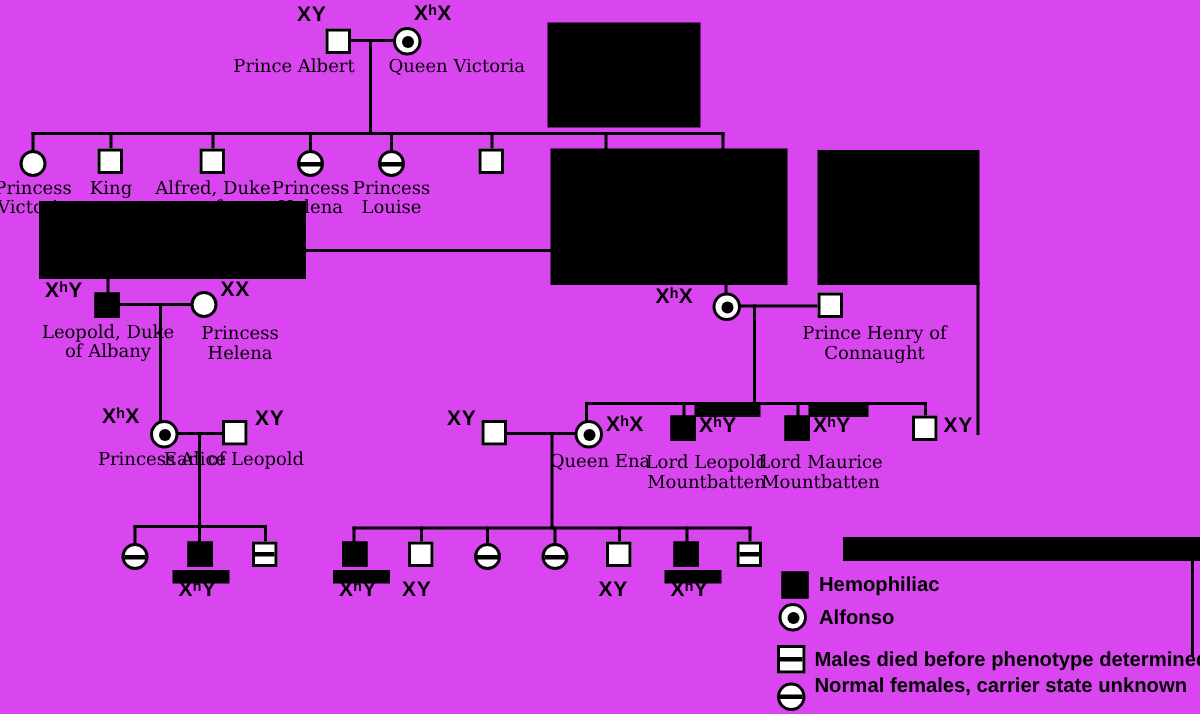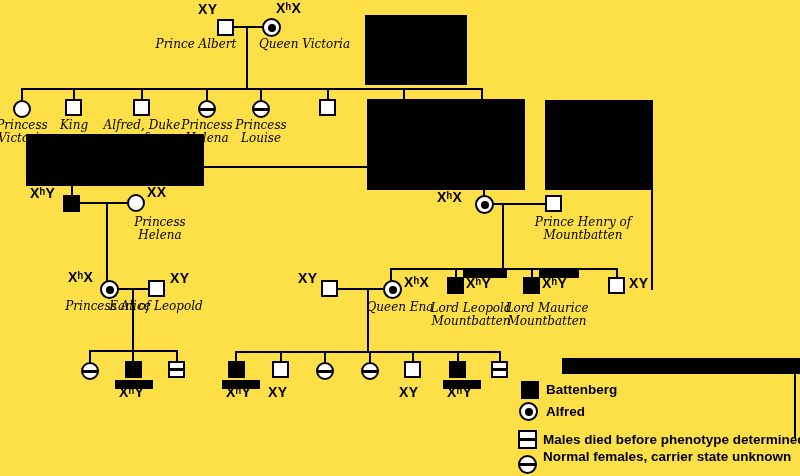"XY" .stage { background: #fde047 -> #d946ef }
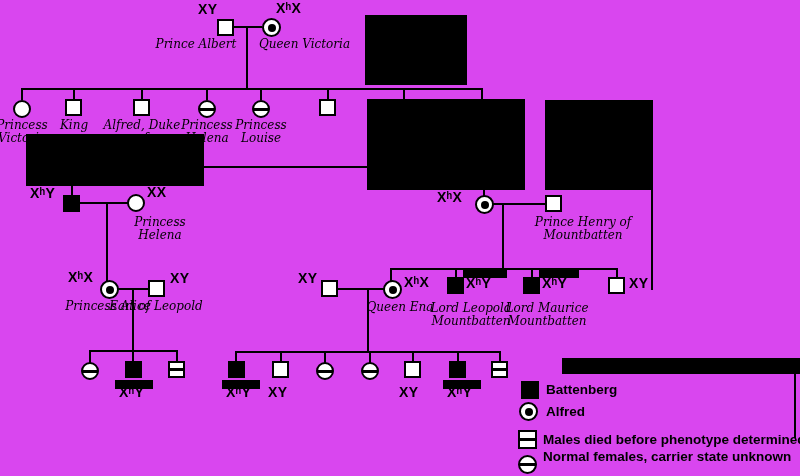"Prince Albert" .name { font-style: italic -> none }
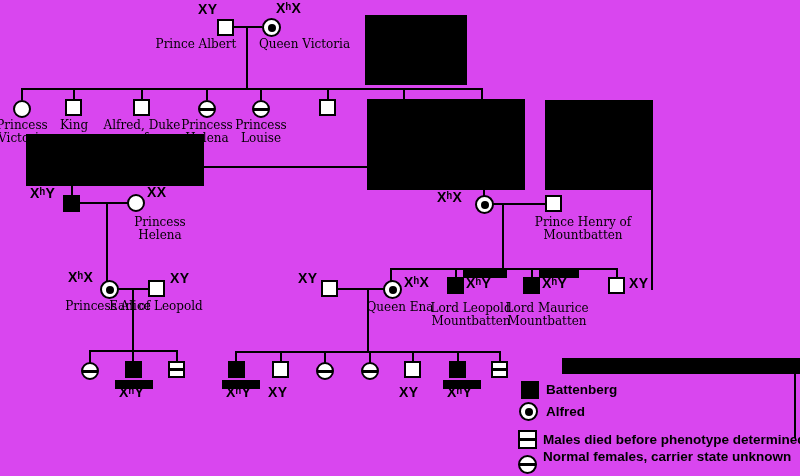"Leopold, Duke" div.name { html: none -> <div>Leopold, Duke of Albany</div> }
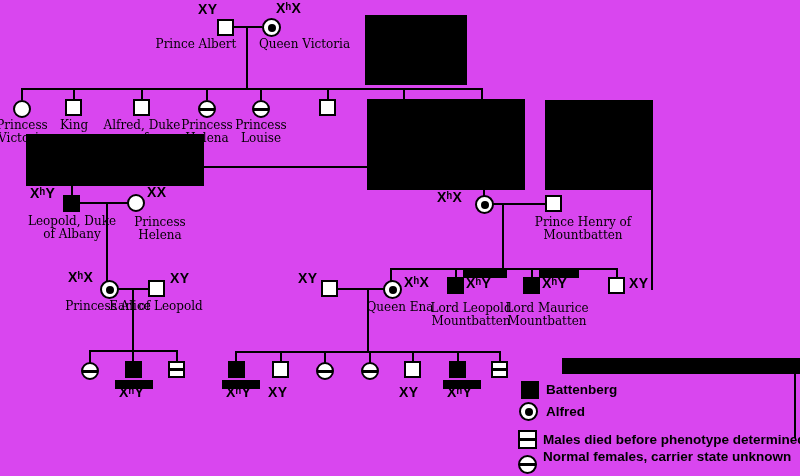"Prince Henry of Mountbatten" div.name { text: Mountbatten -> Connaught }
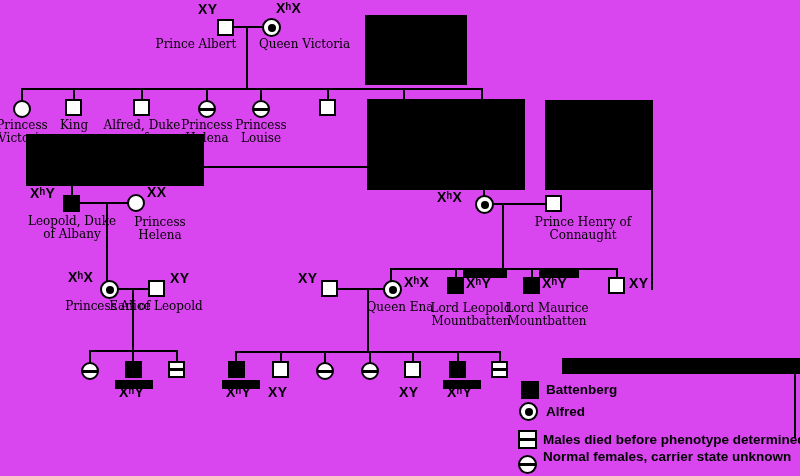"Battenberg" div.legend-label { text: Battenberg -> Hemophiliac }
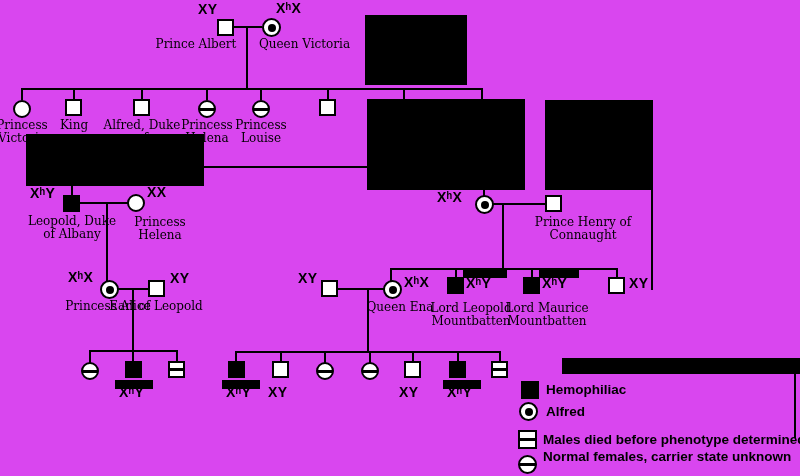"Alfred" div.legend-label { text: Alfred -> Alfonso }
